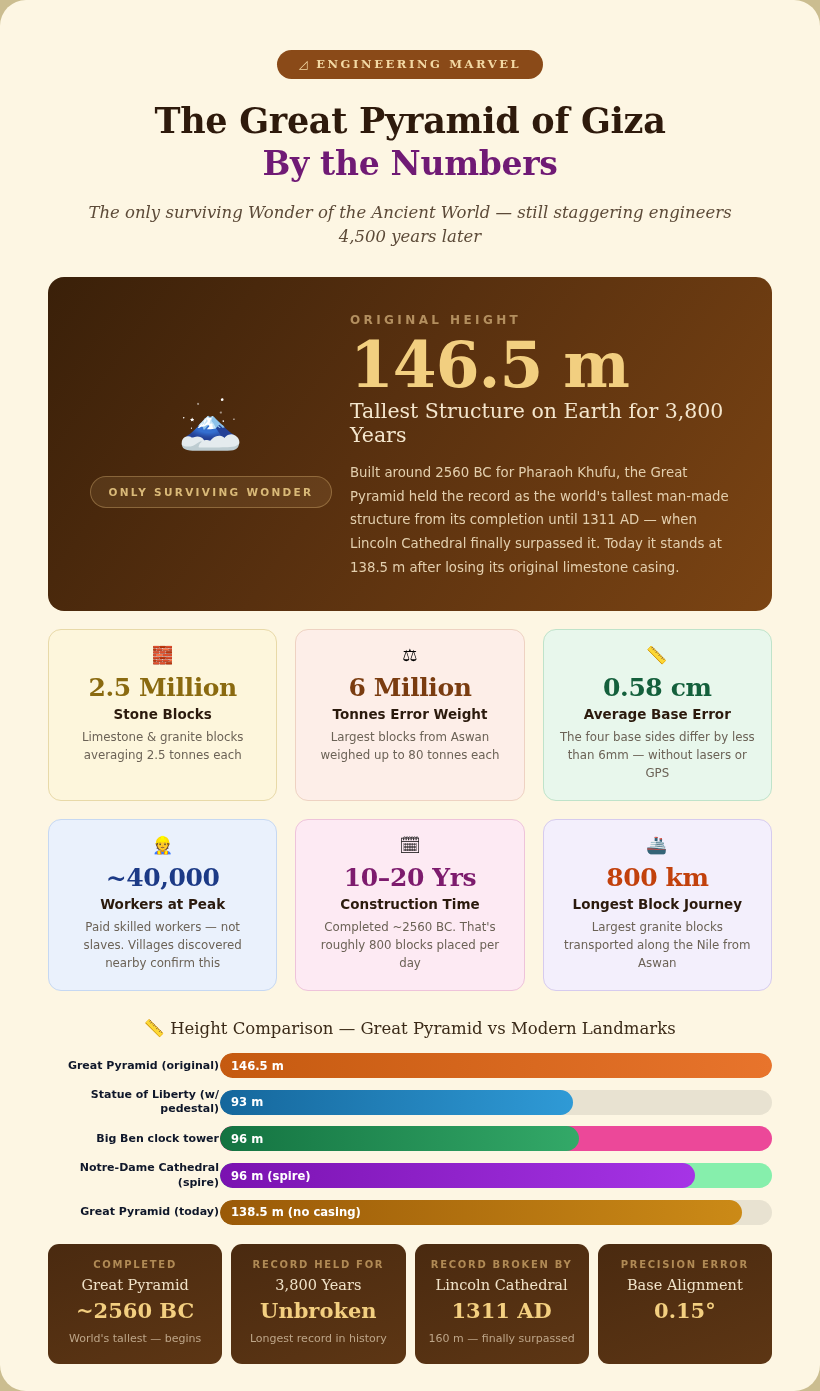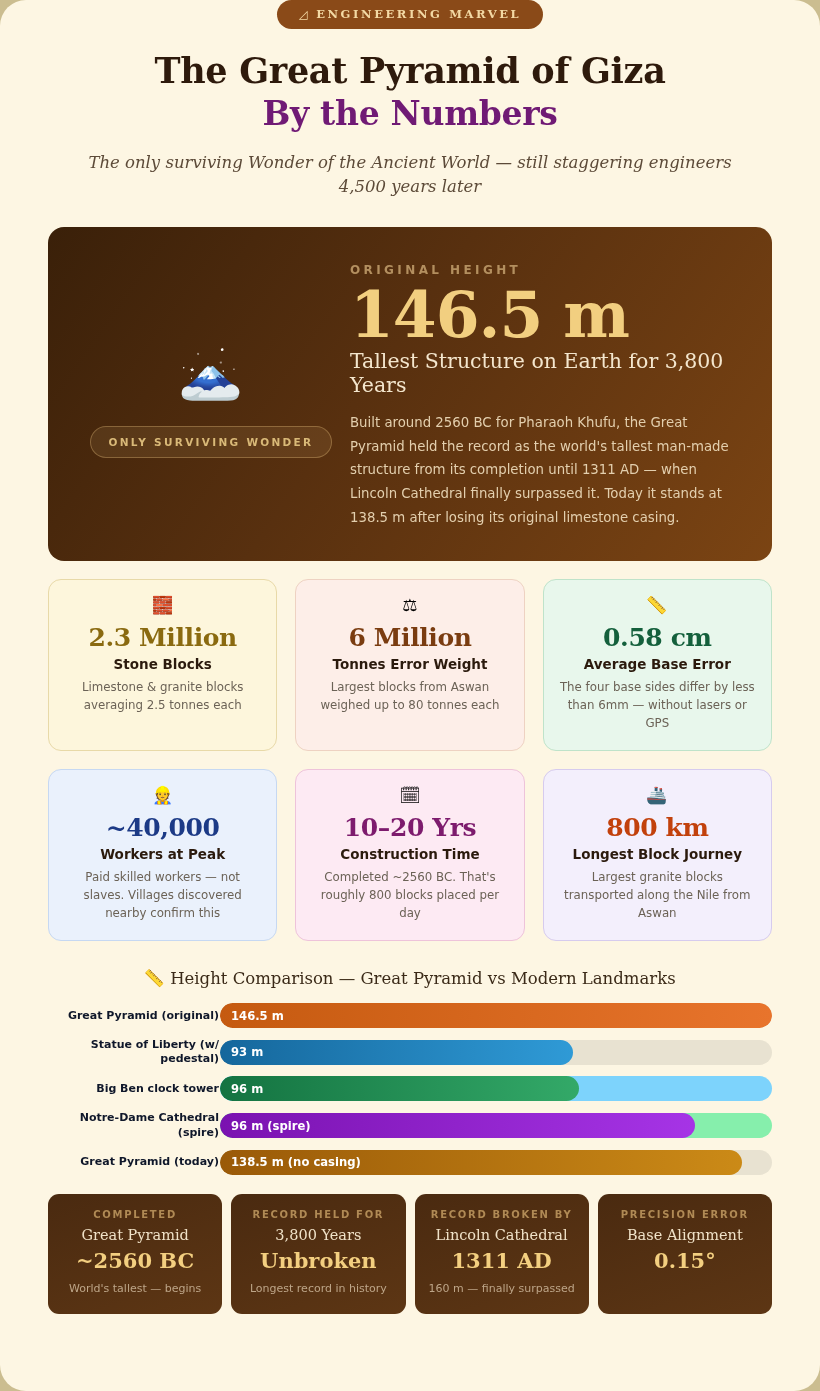"◿ ENGINEERING MARVEL" .header { padding-top: none -> 50px }
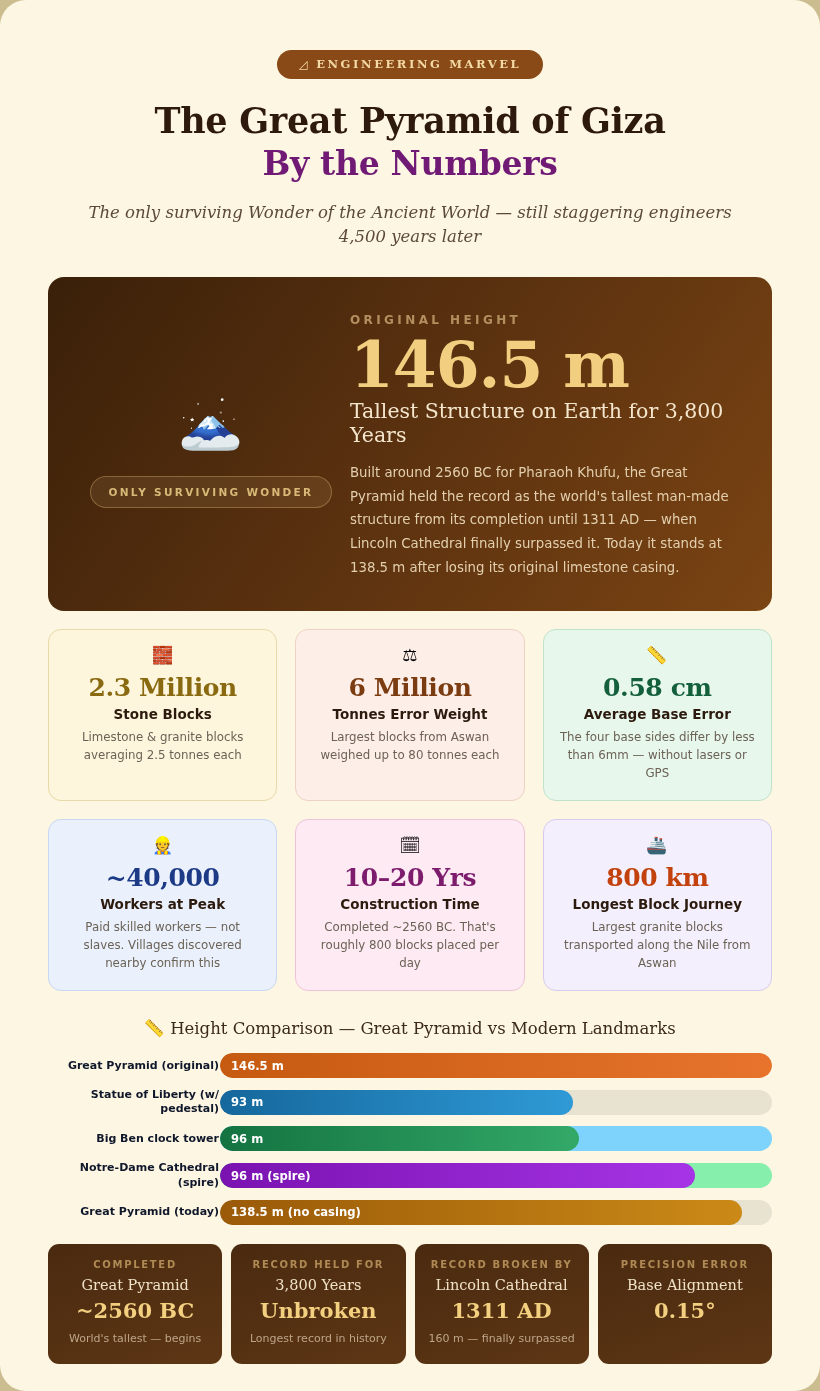"2.3 Million" div.stat-value { text: 2.3 -> 2.5 }
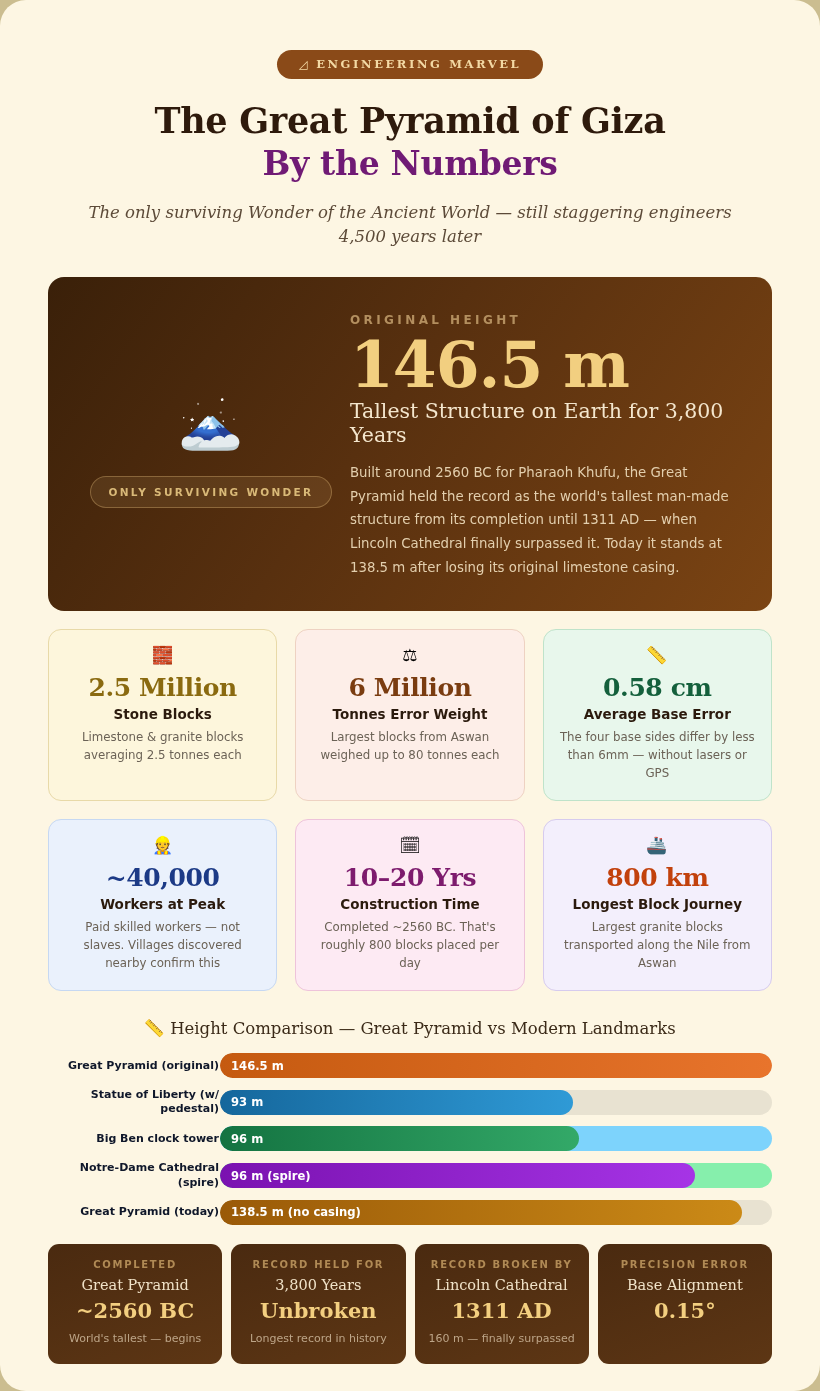"96 m" div.bar-track { background: #7dd3fc -> #ec4899 }
